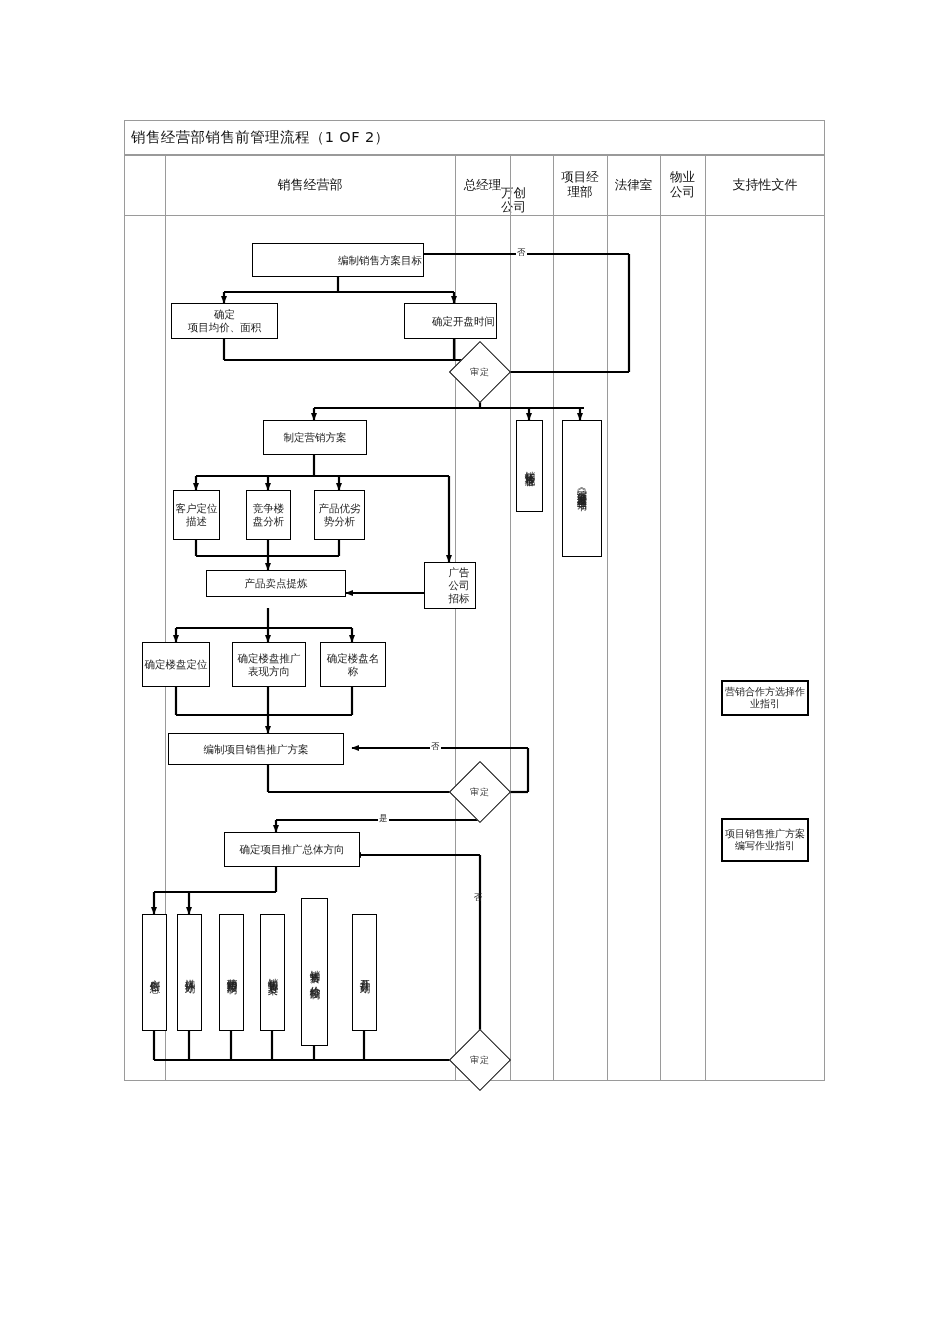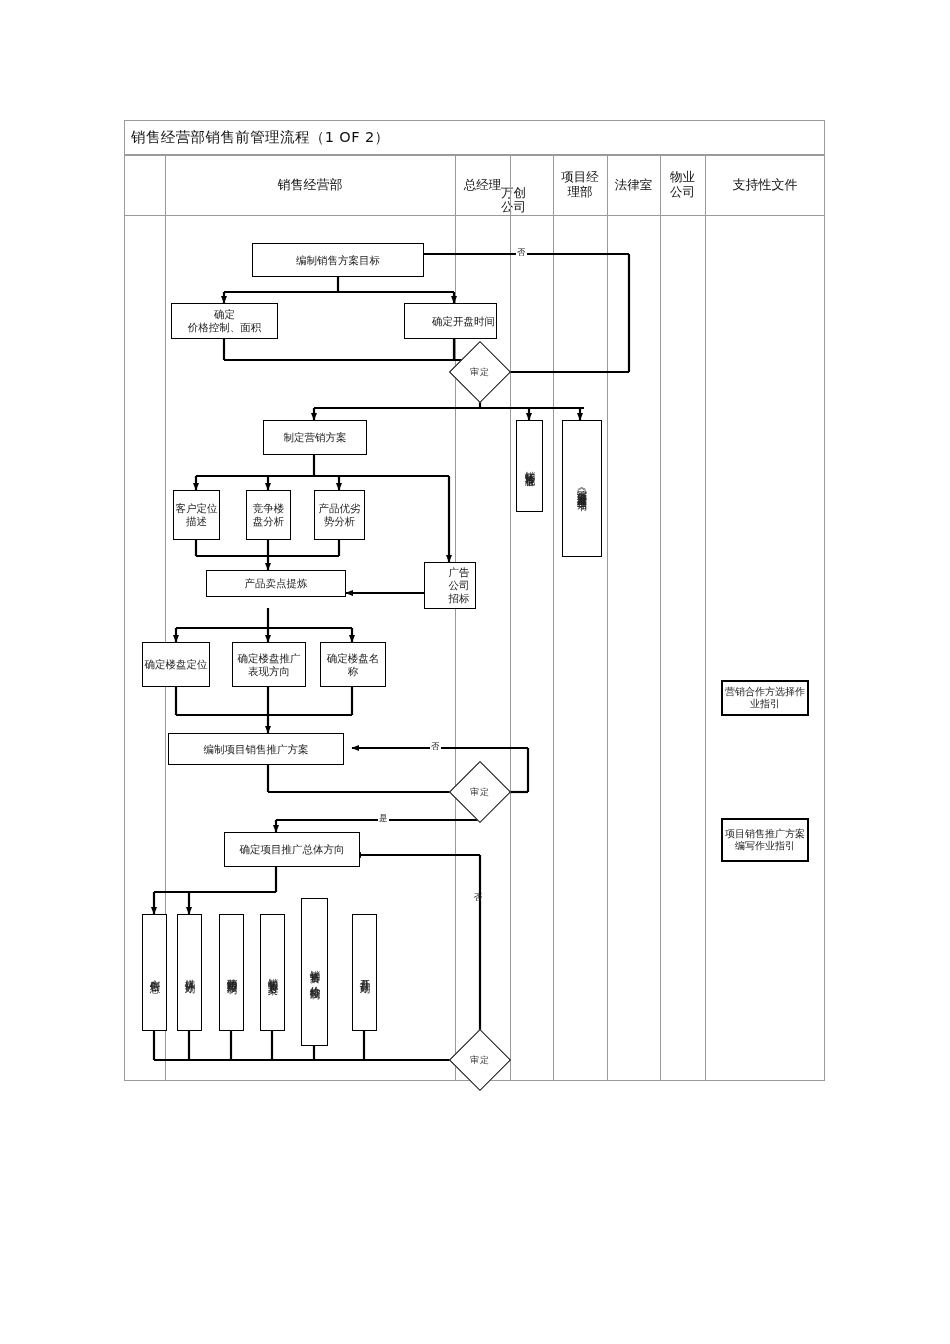"编制销售方案目标" div.node { justify-content: none -> flex-end }
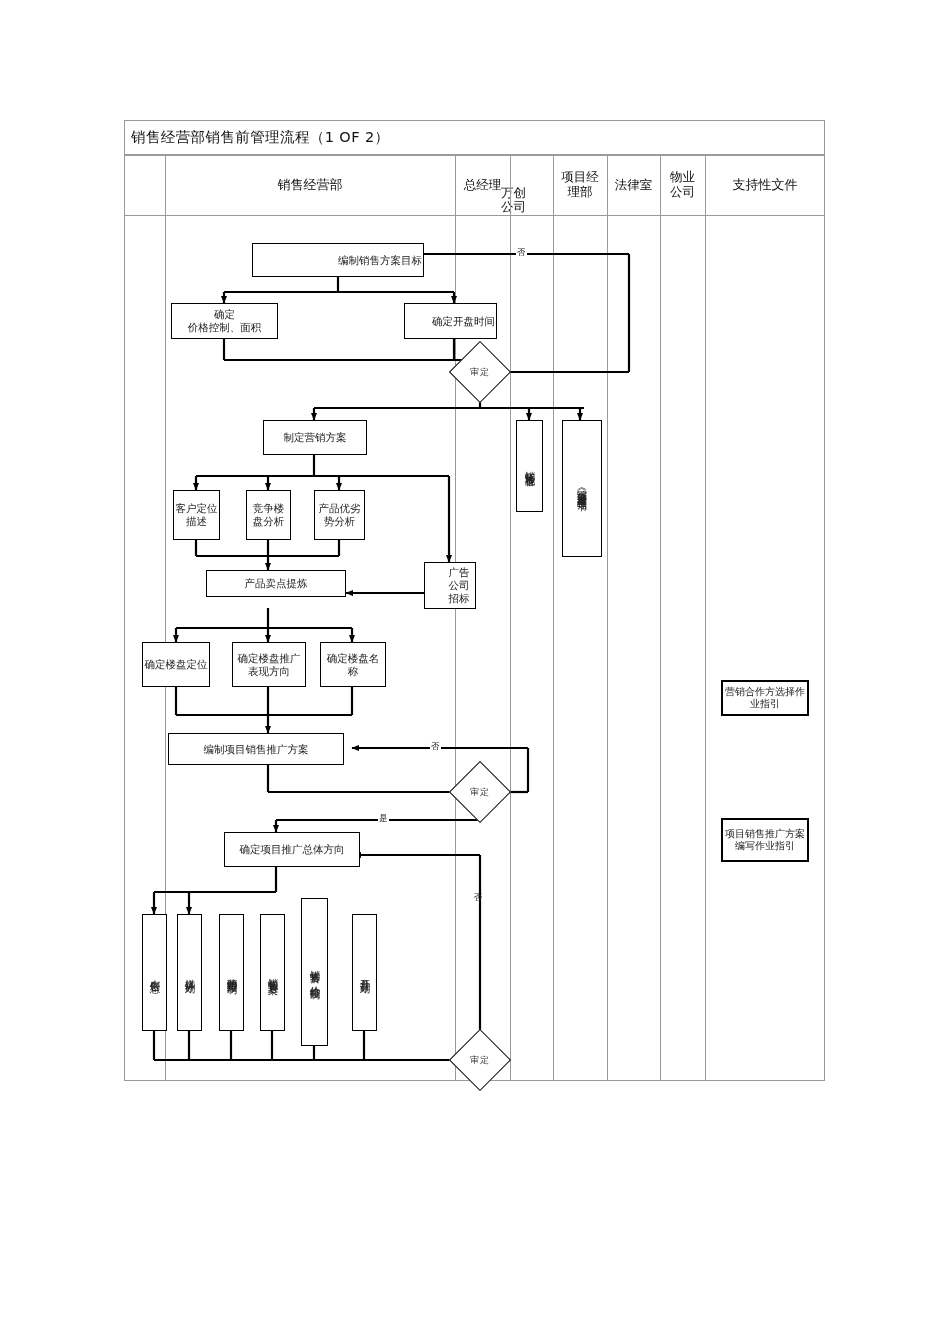"确定" span { text: 价格控制 -> 项目均价 }
